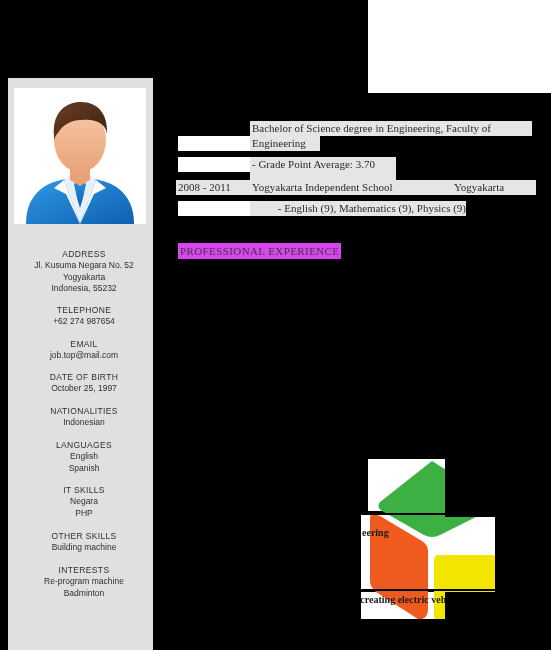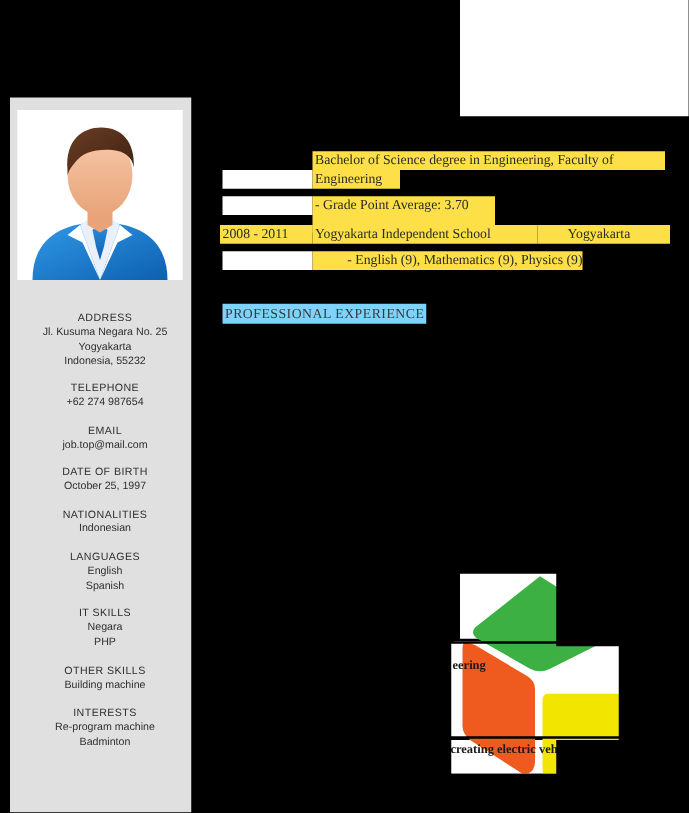"Bachelor of Science degree in" .band { background: #fde047 -> #e5e5e5 }
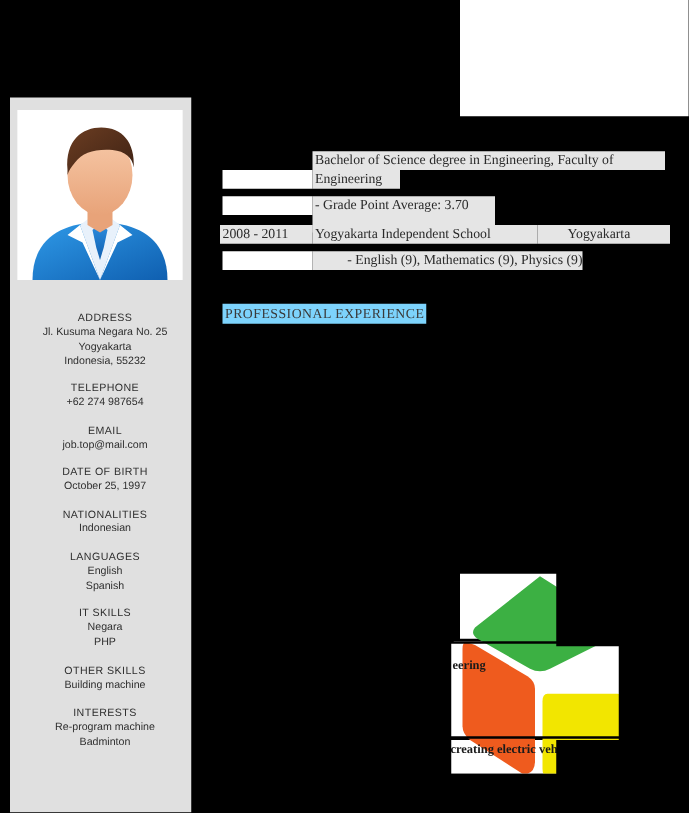"PROFESSIONAL EXPERIENCE" #pro-exp { background: #7dd3fc -> #d946ef }
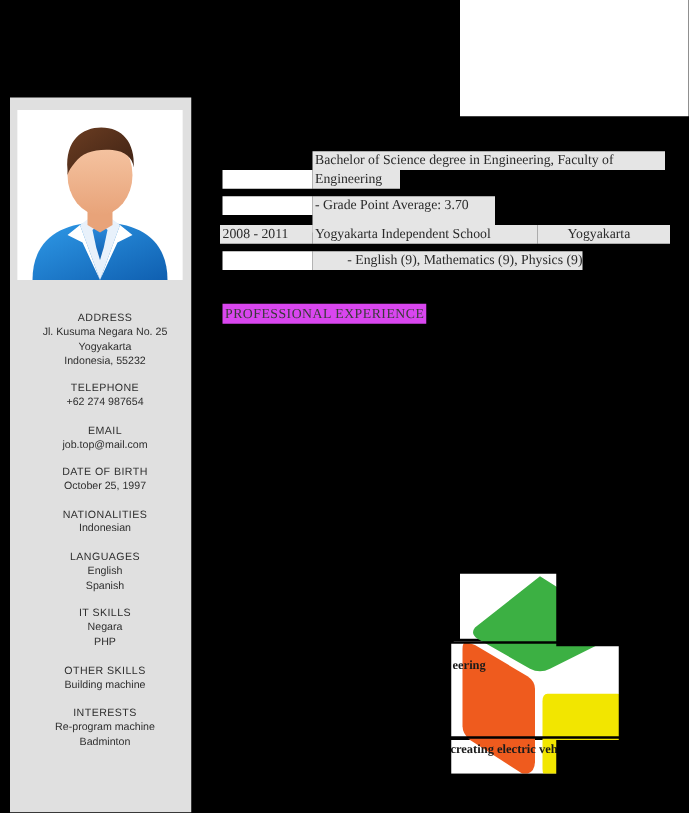"Jl. Kusuma Negara No. 25" div.c-line { text: 25 -> 52 }
